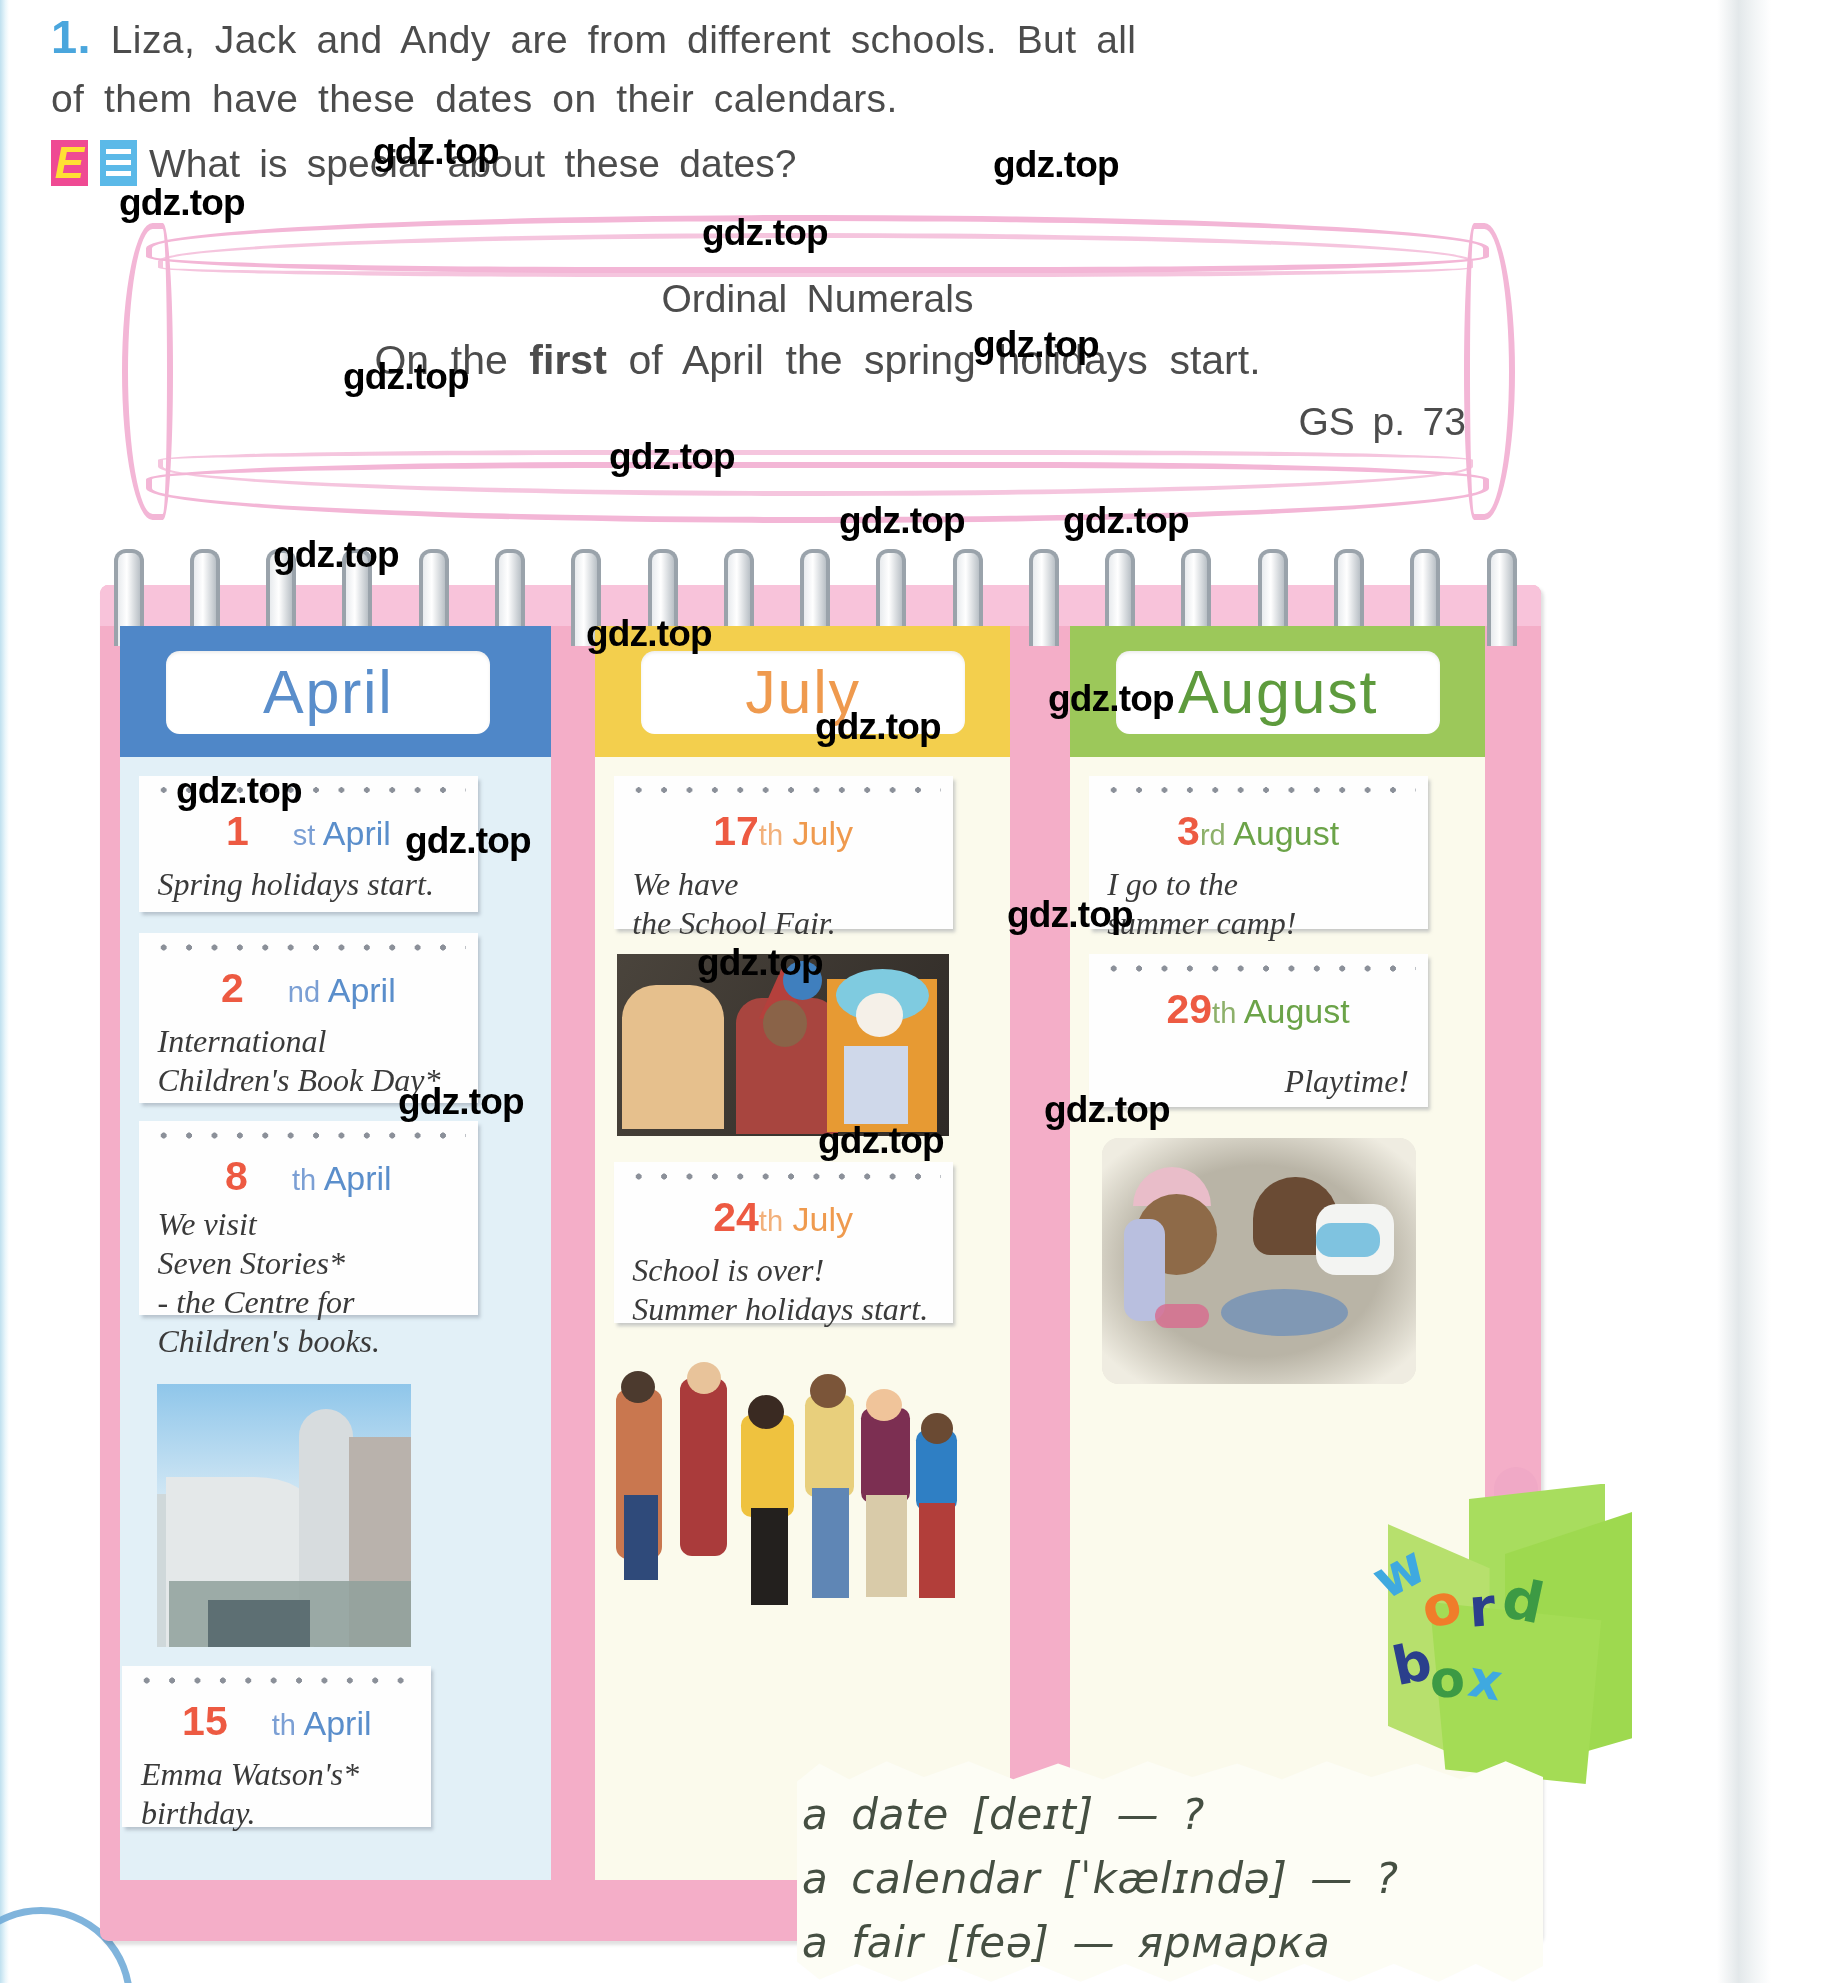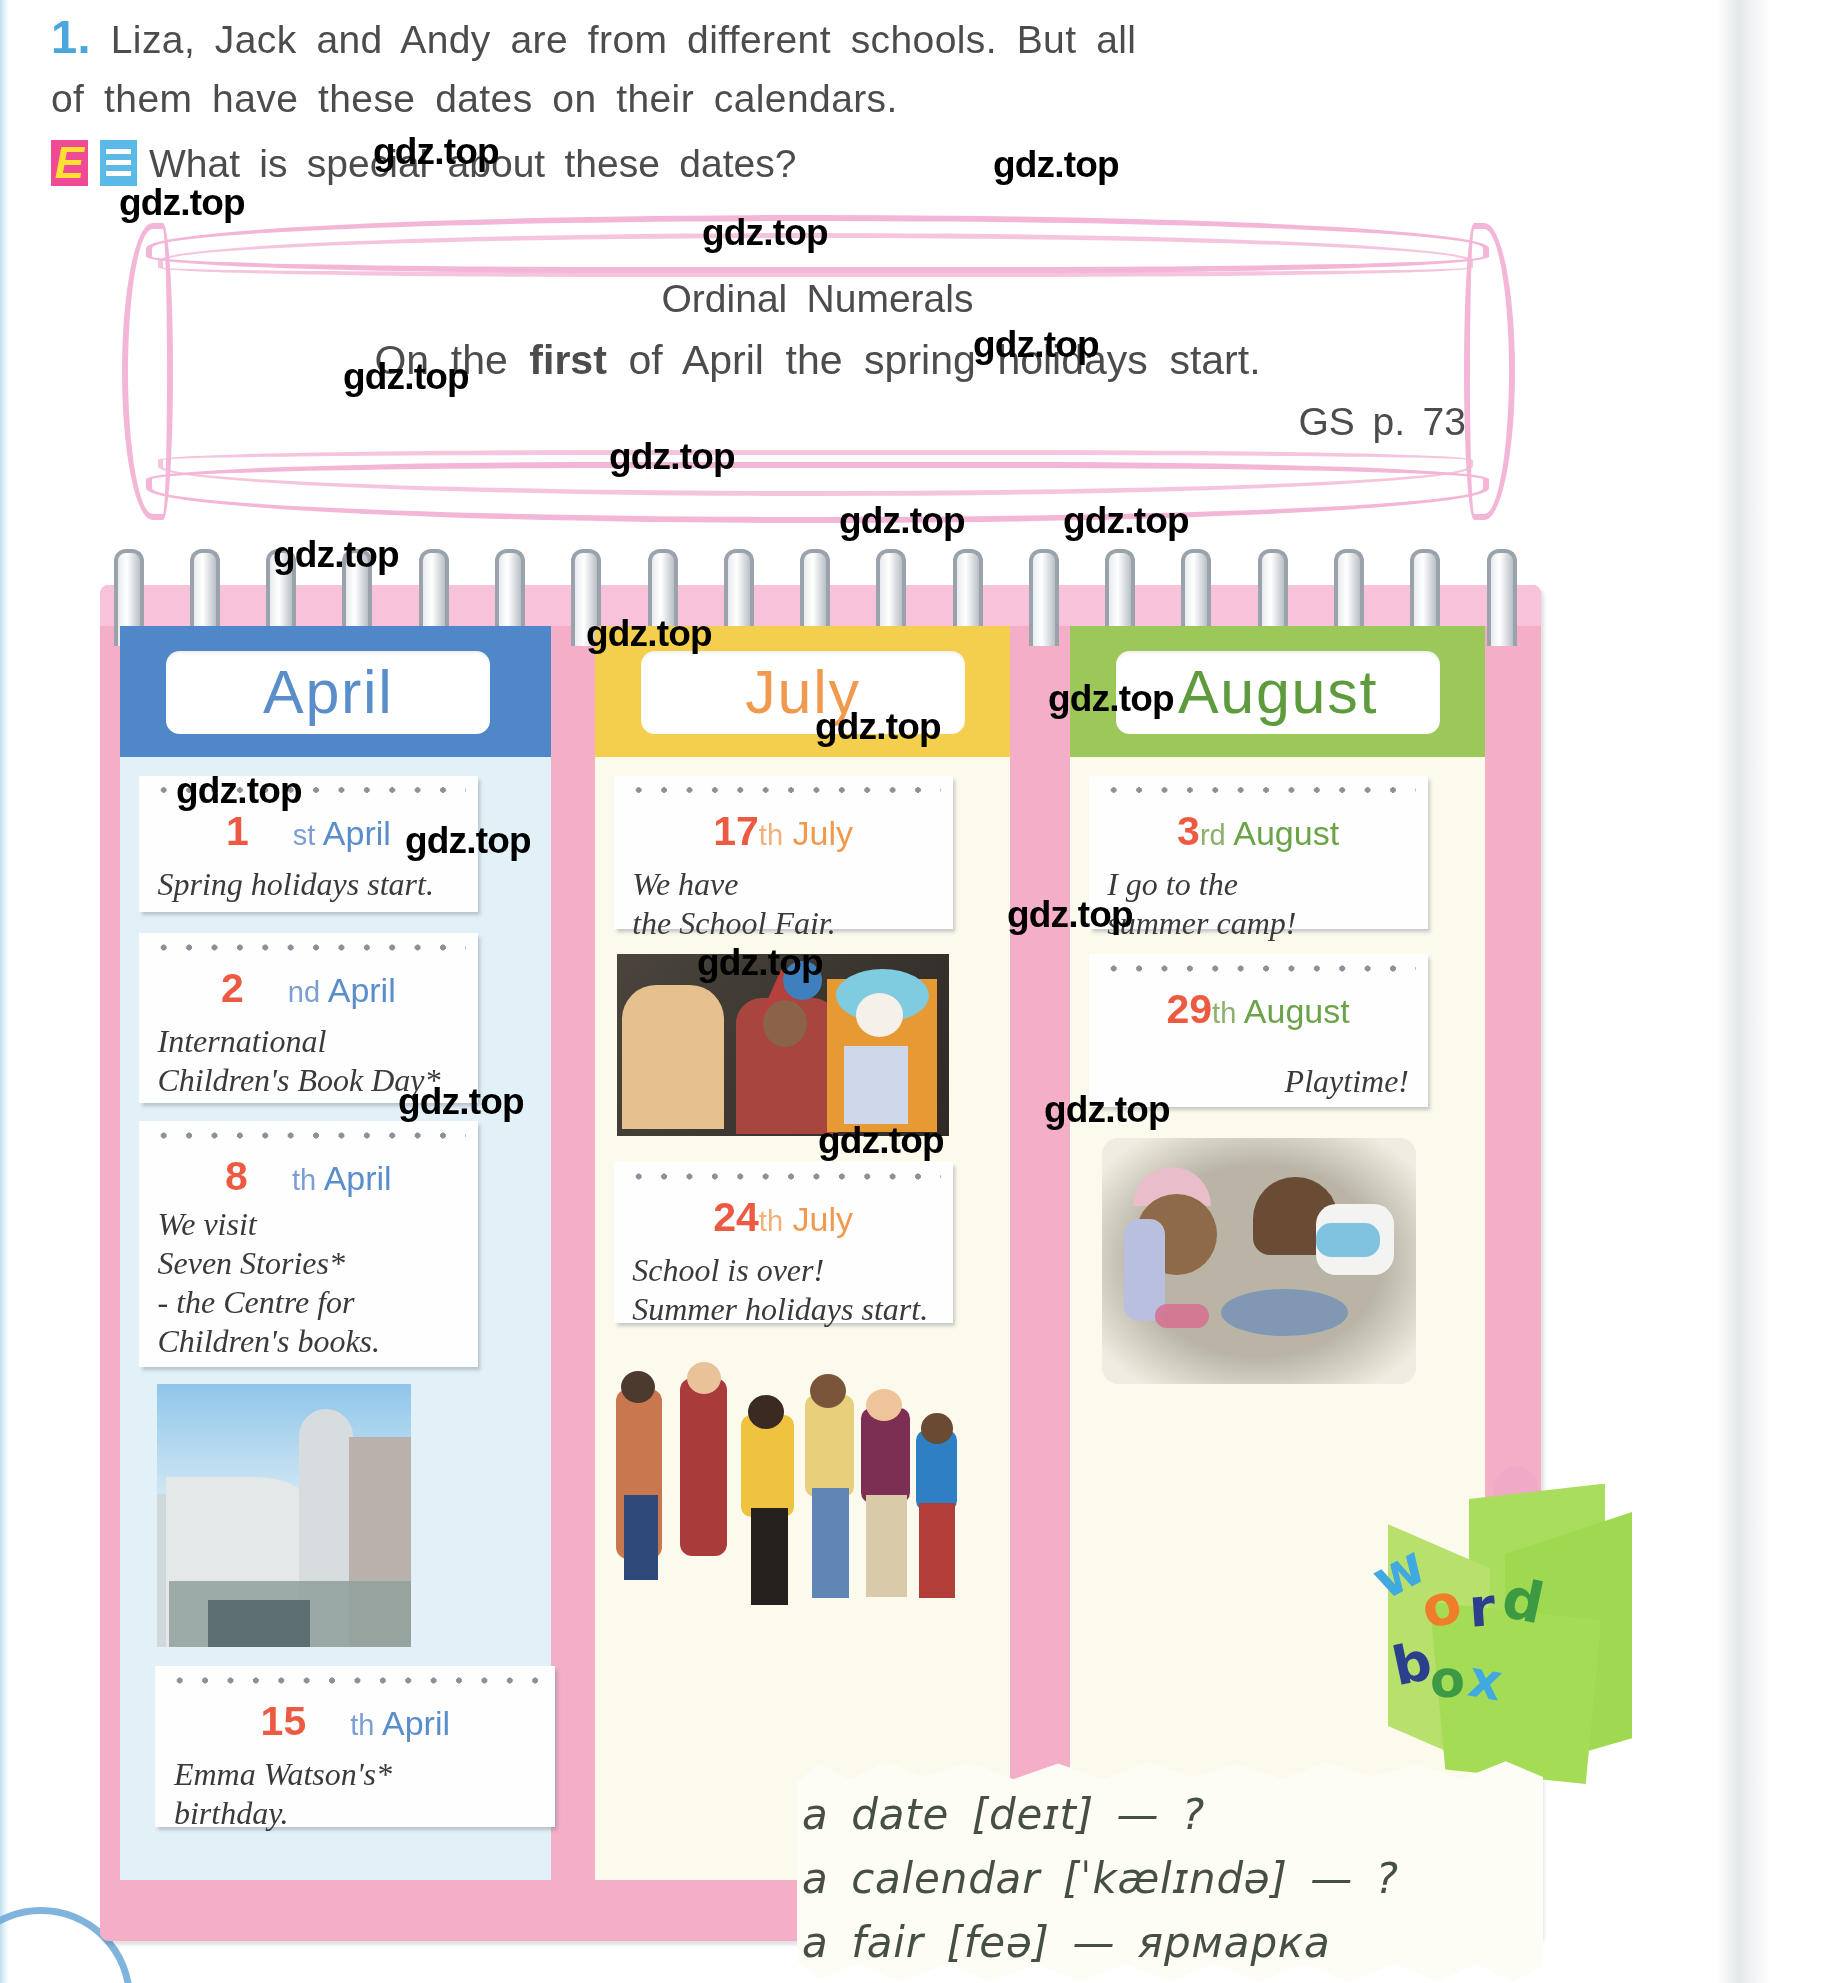"8 th April" div.note { height: 246px -> 194px }
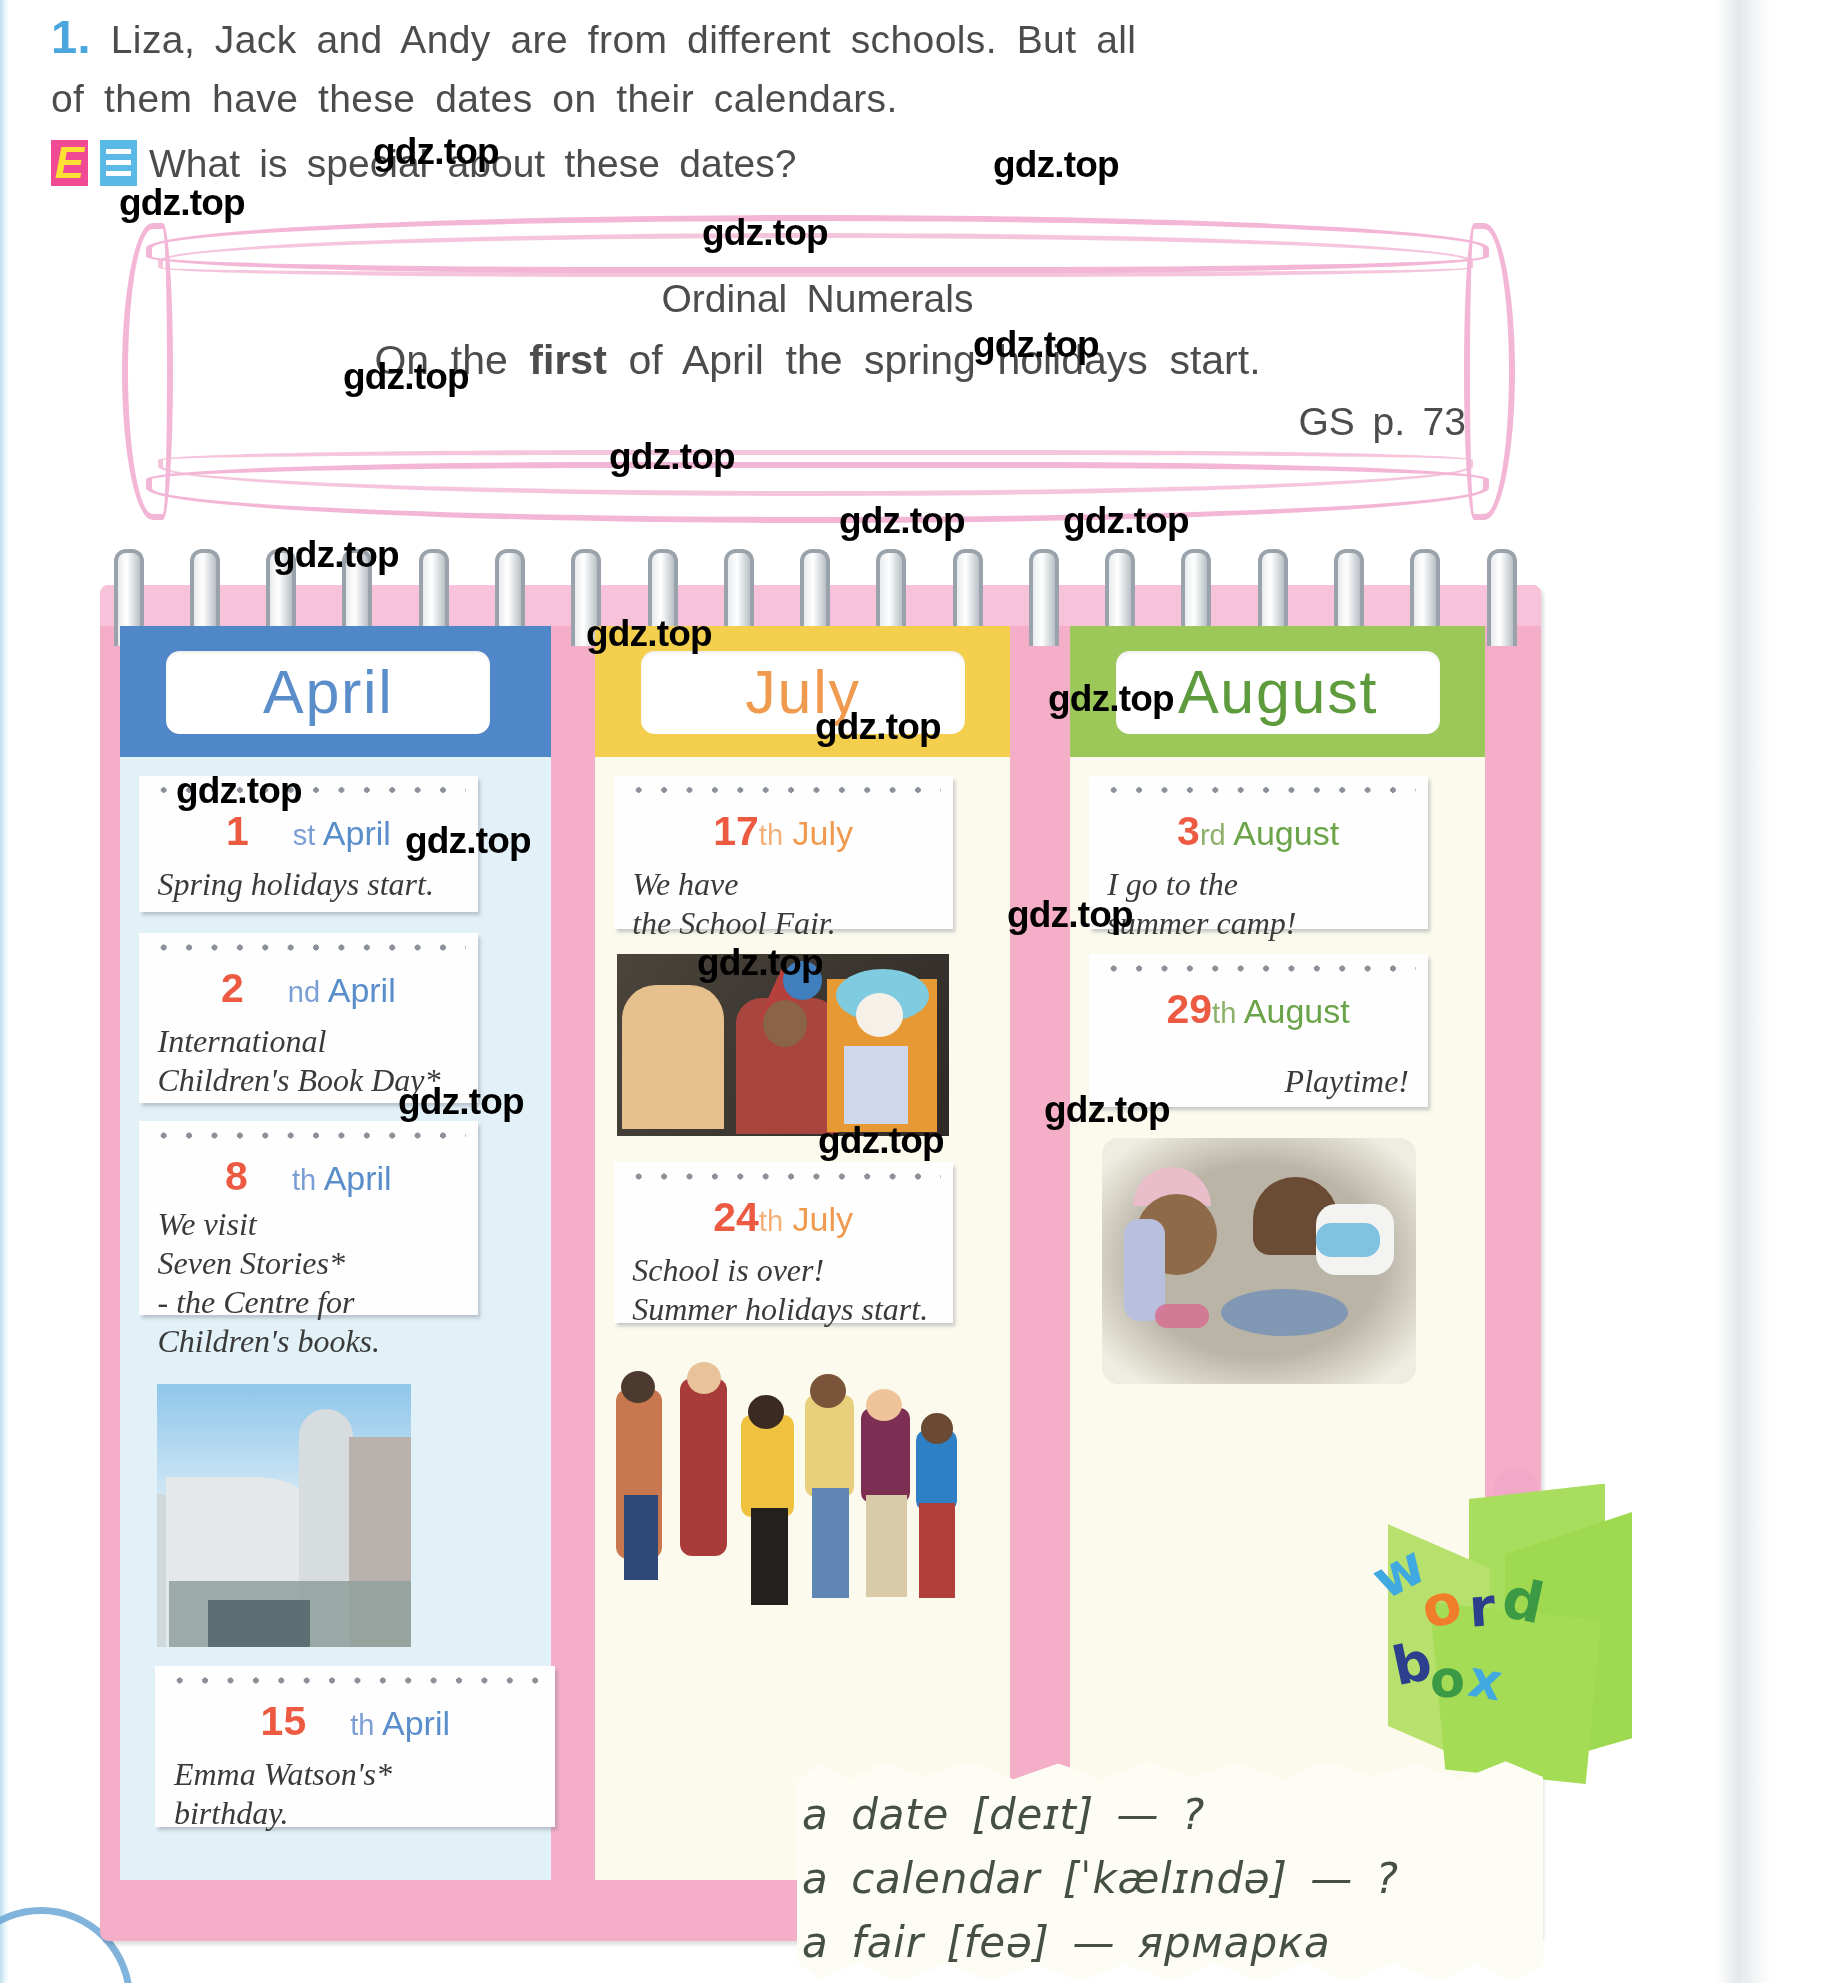"15 th April" div.note { left: 35px -> 2px; width: 400px -> 309px }
